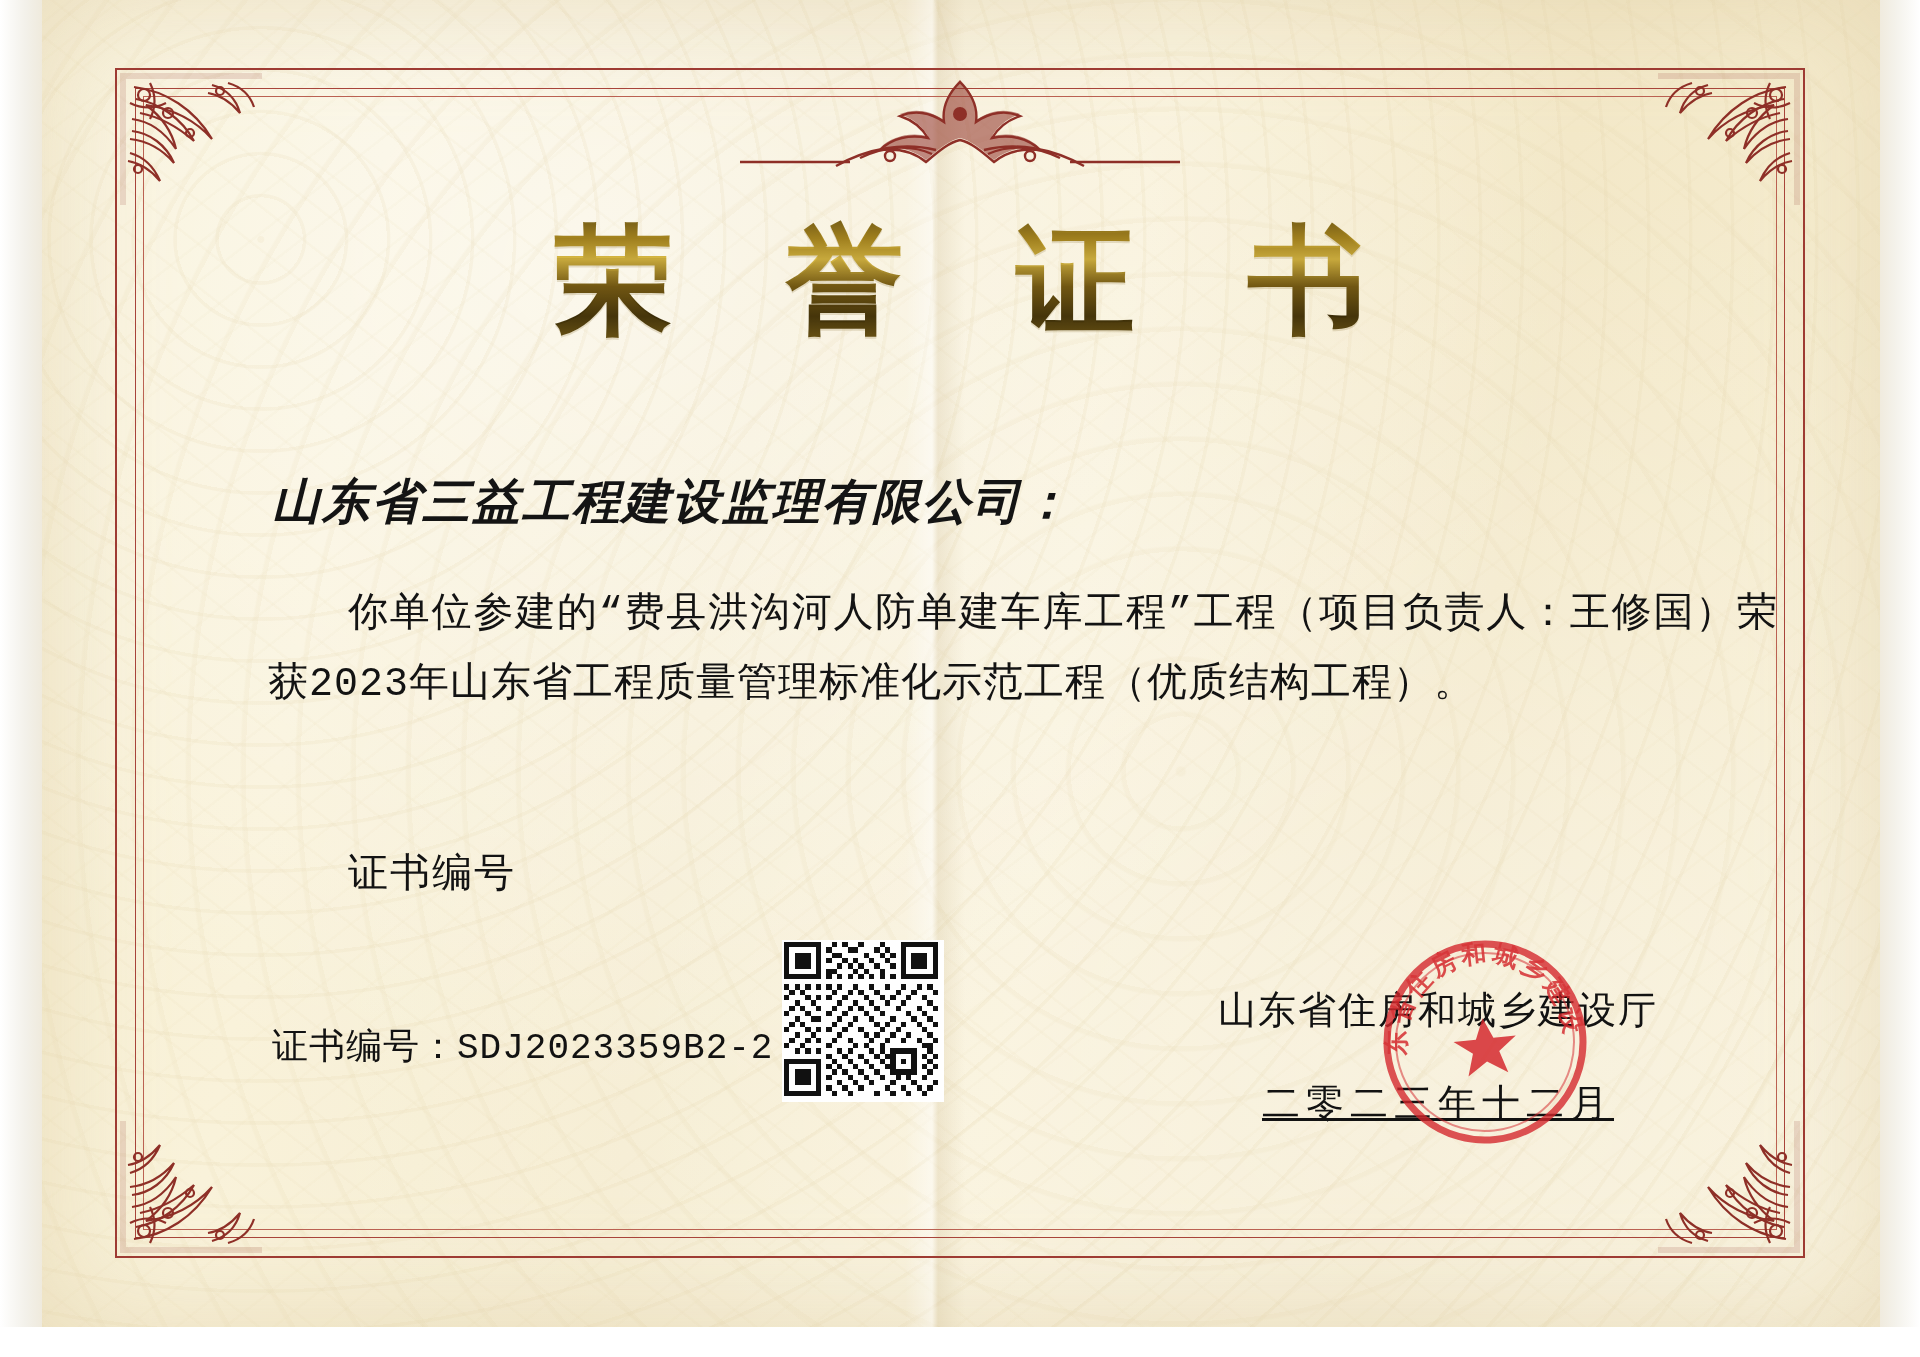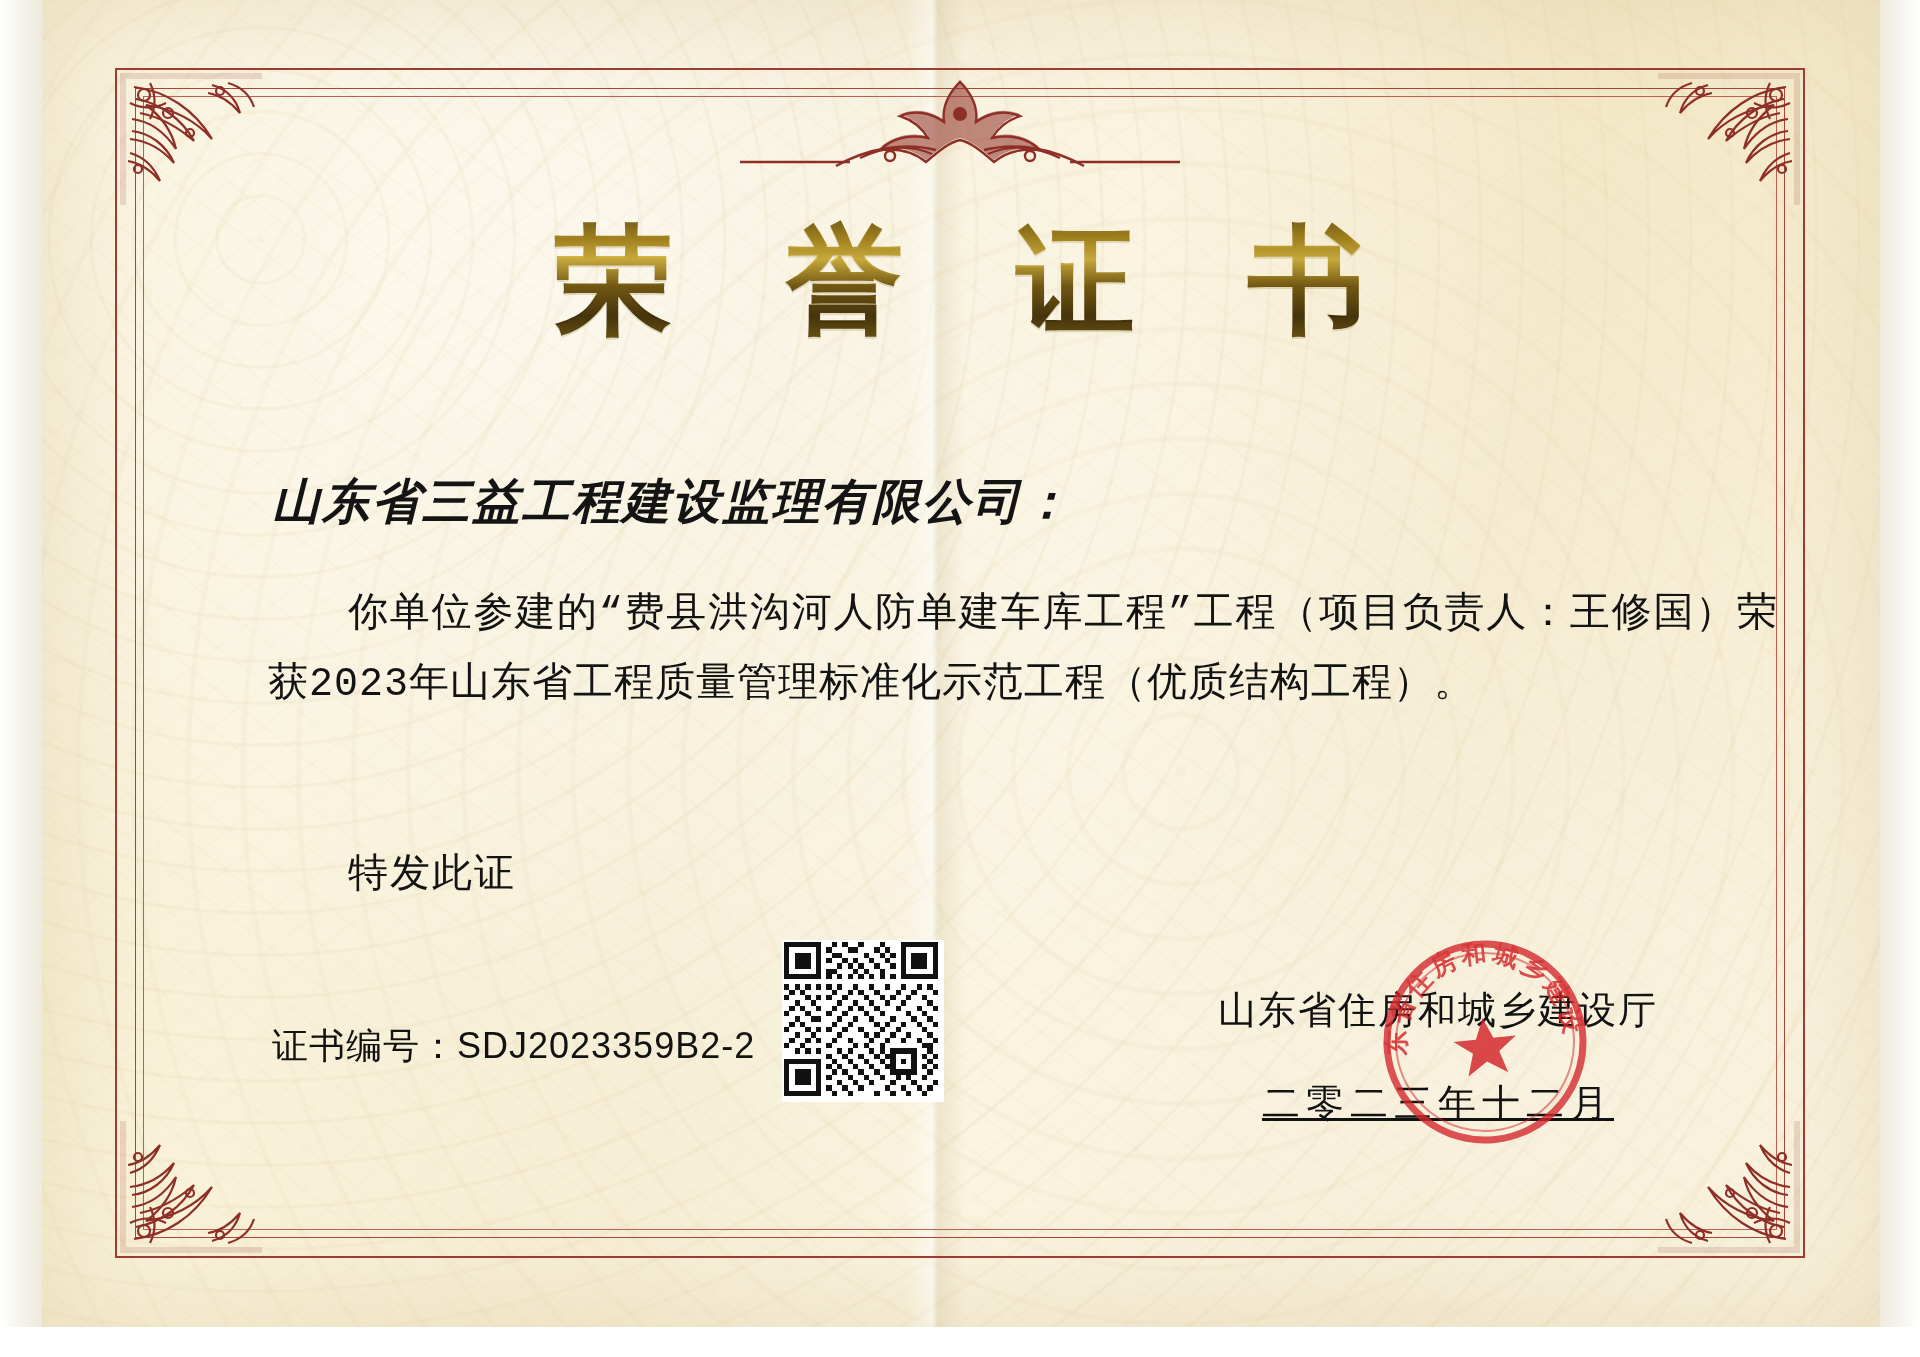"特发此证" div { text: 特发此证 -> 证书编号 }
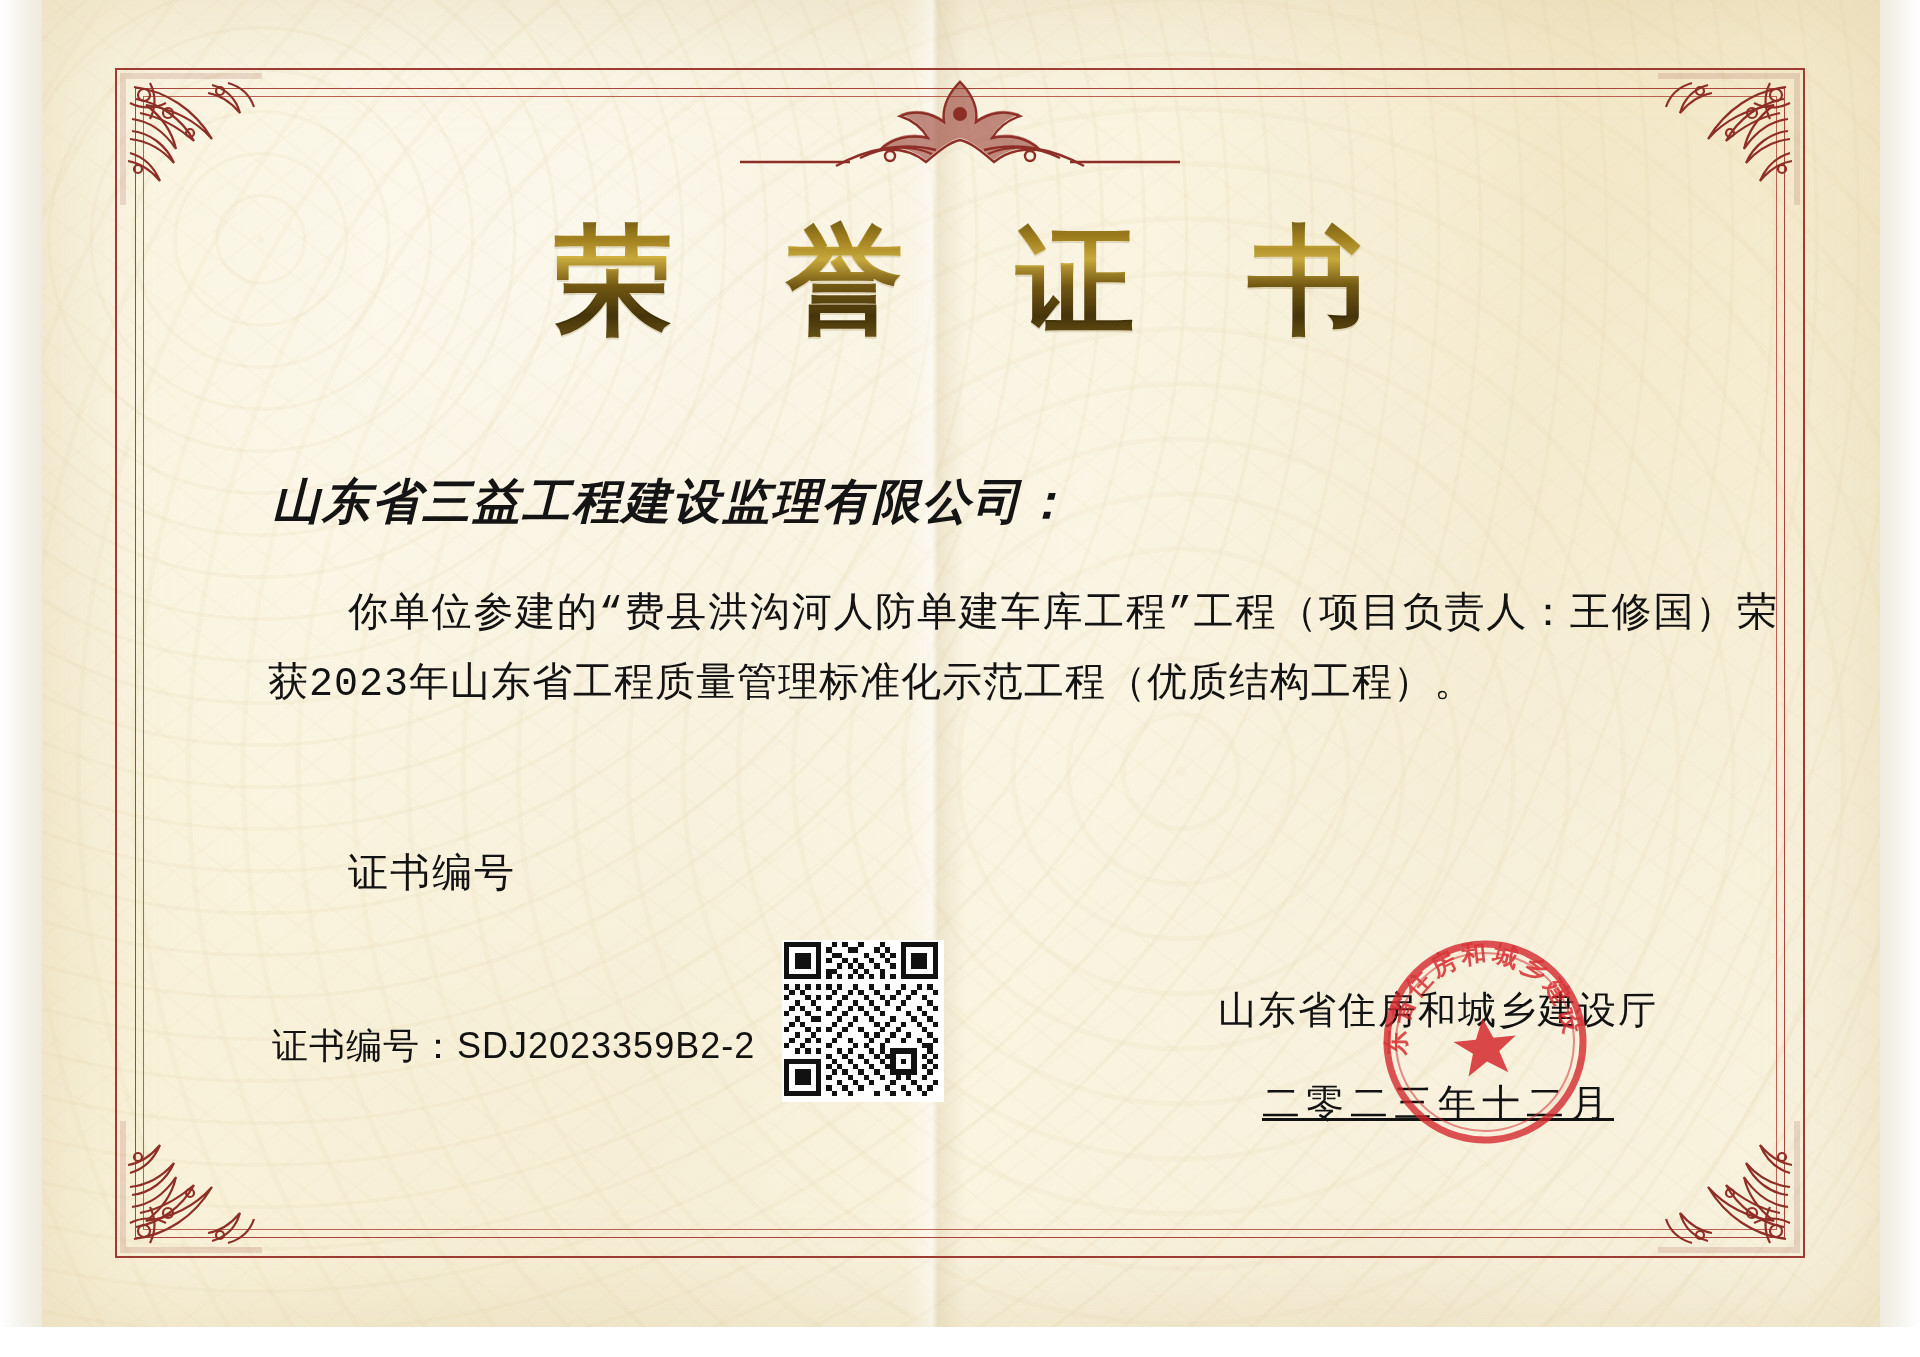"证书编号：SDJ2023359B2-2" #cert-number { font-family: Liberation Sans, sans-serif -> Liberation Mono, monospace }
